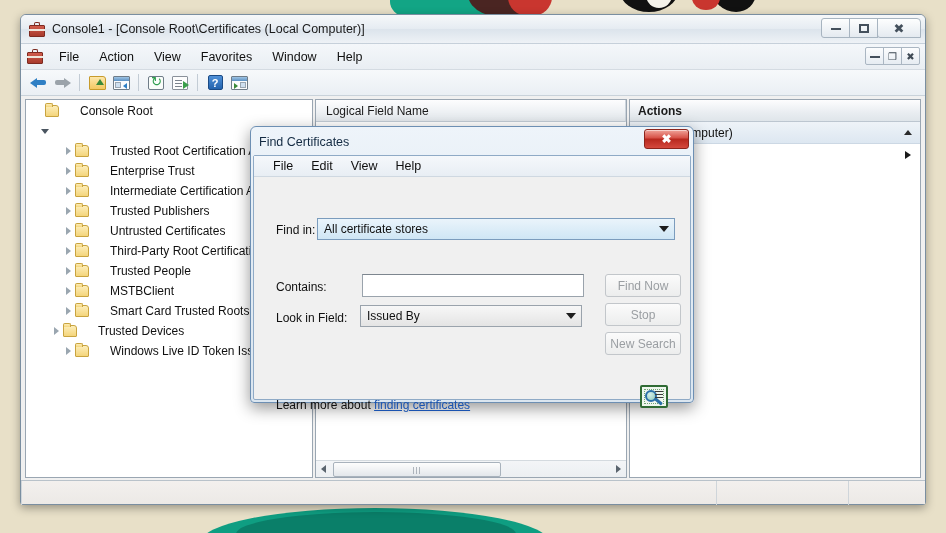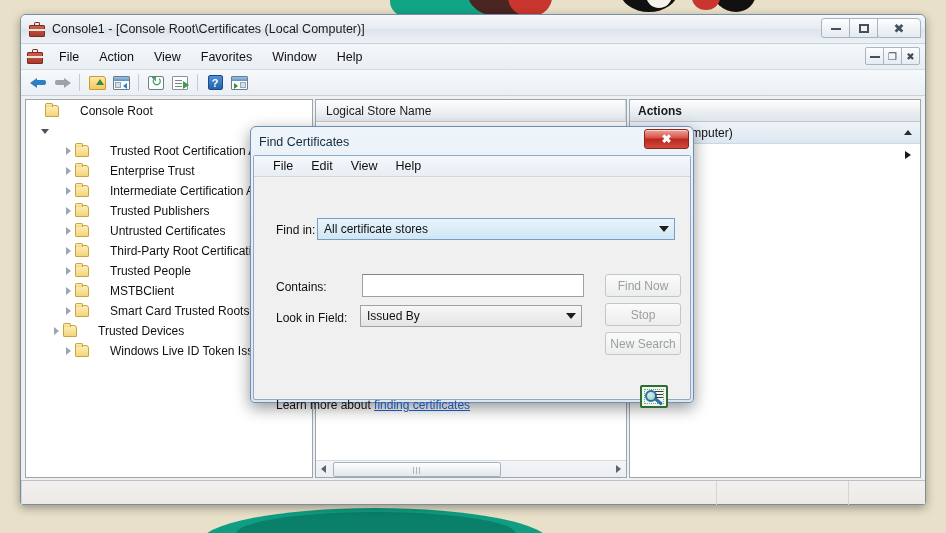"Logical Store Name" div.col-cell { text: Store -> Field }
